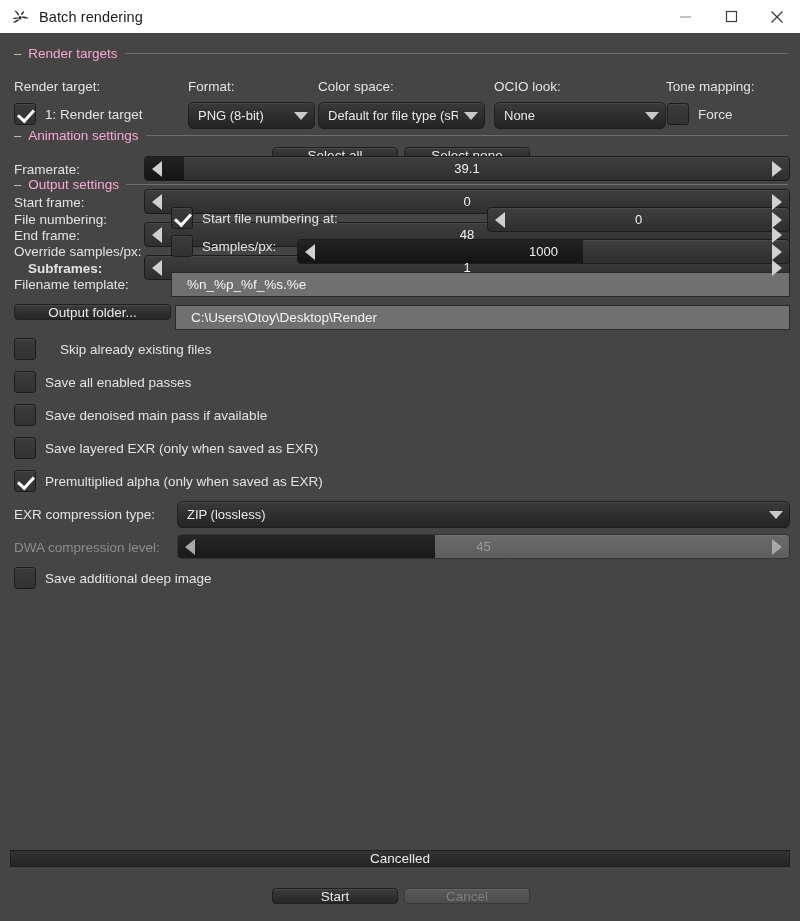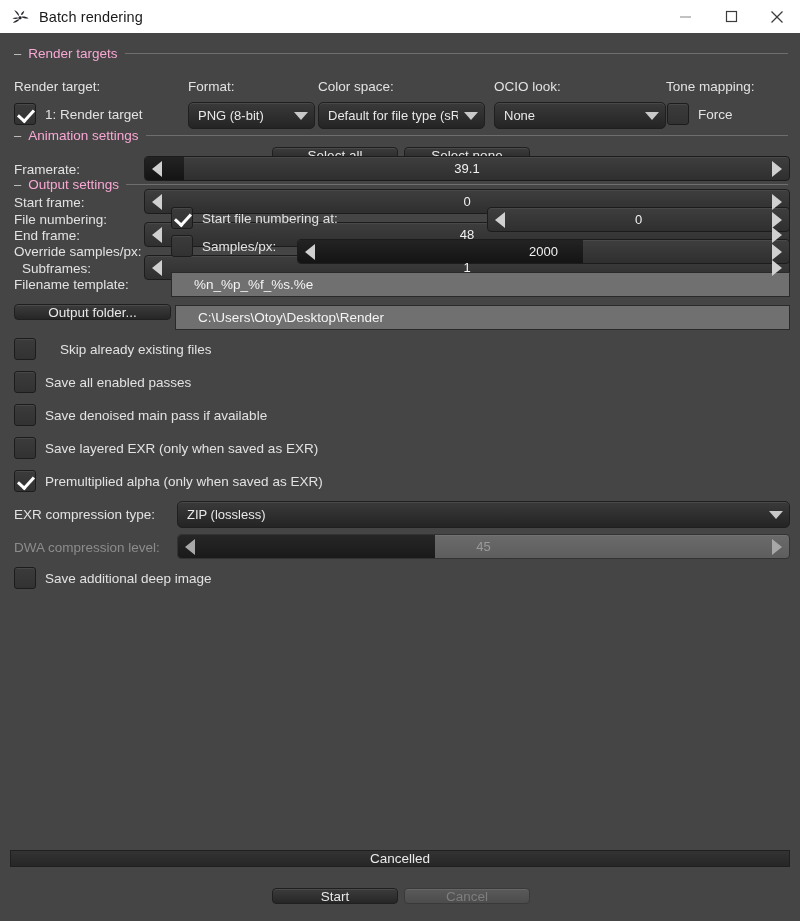"2000" span.sval { text: 2000 -> 1000 }
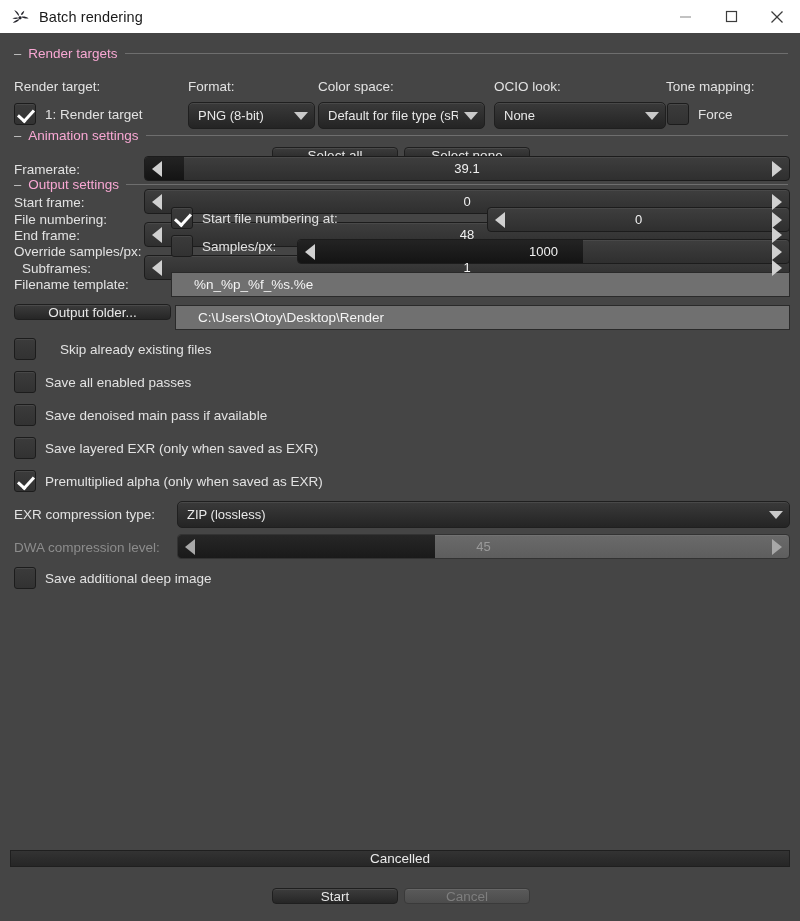"Subframes:" div.abs { font-weight: none -> bold; left: 12px -> 18px }
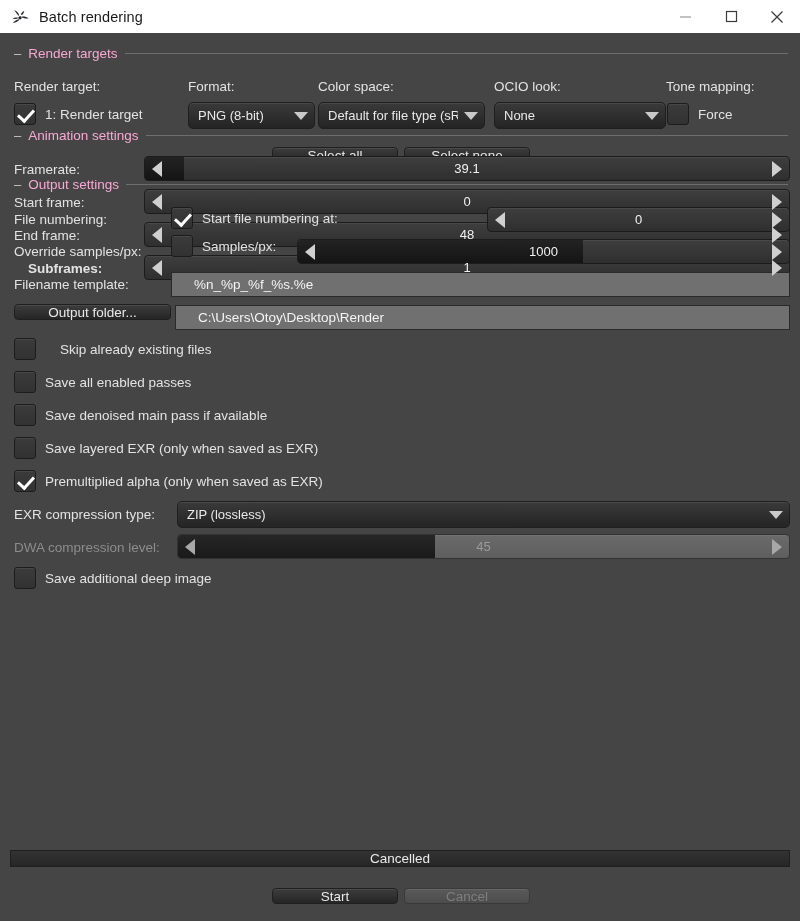"%n_%p_%f_%s.%e" .tinput { padding: 0 22px -> 0 15px }
